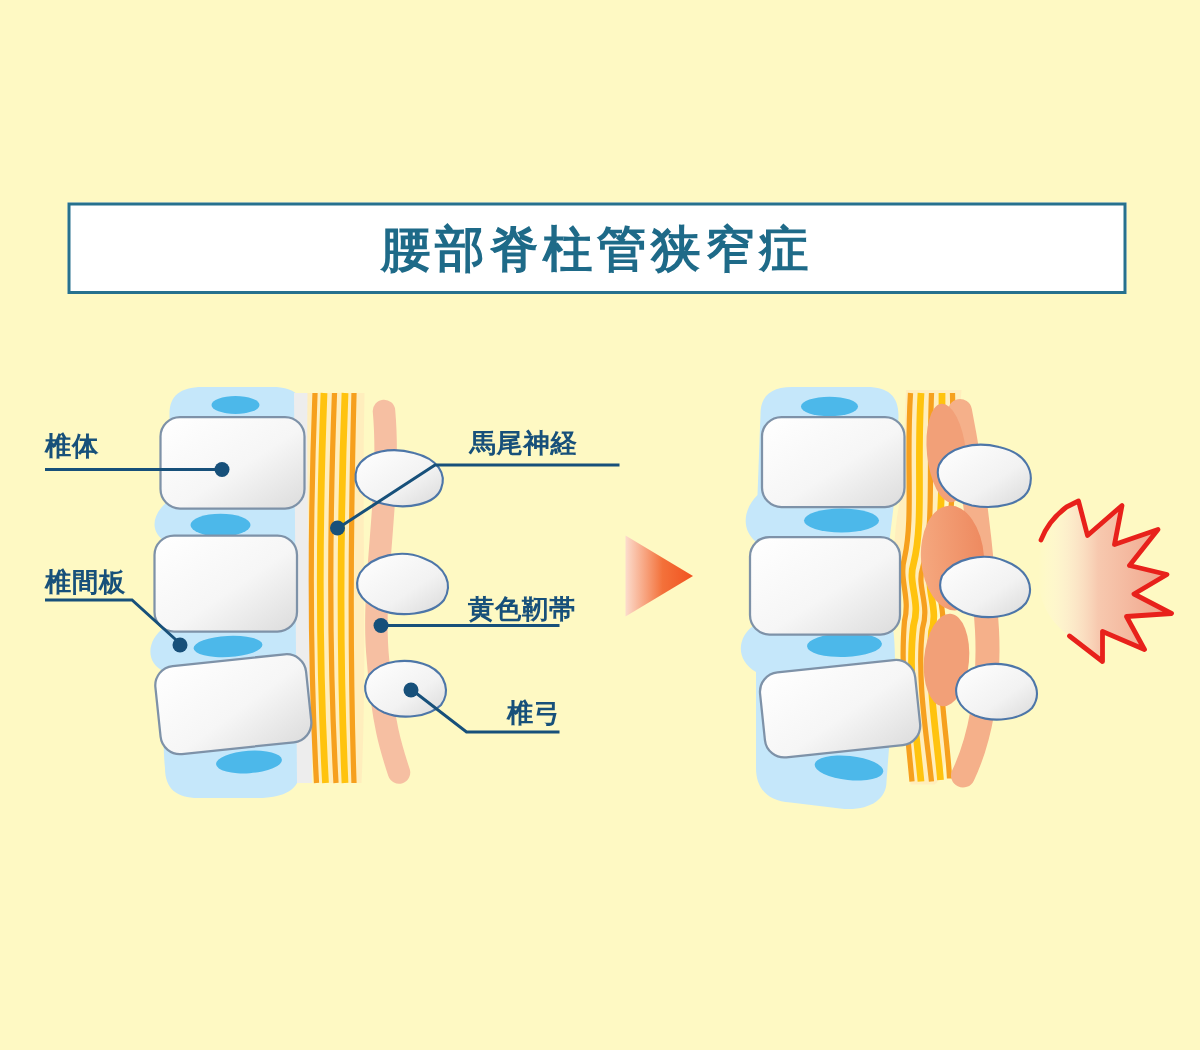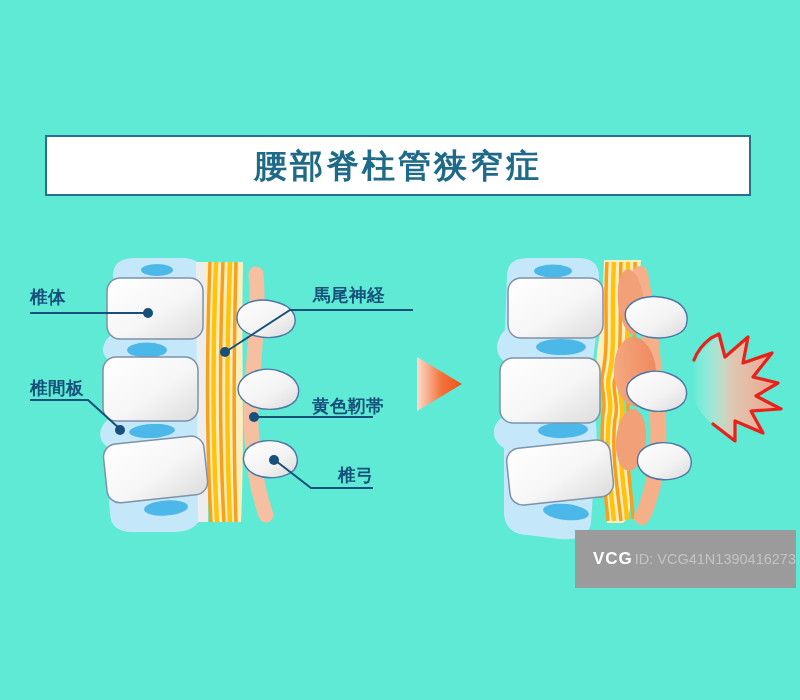"腰部脊柱管狭窄症" .canvas { background: #5eead4 -> #fef9c3 }
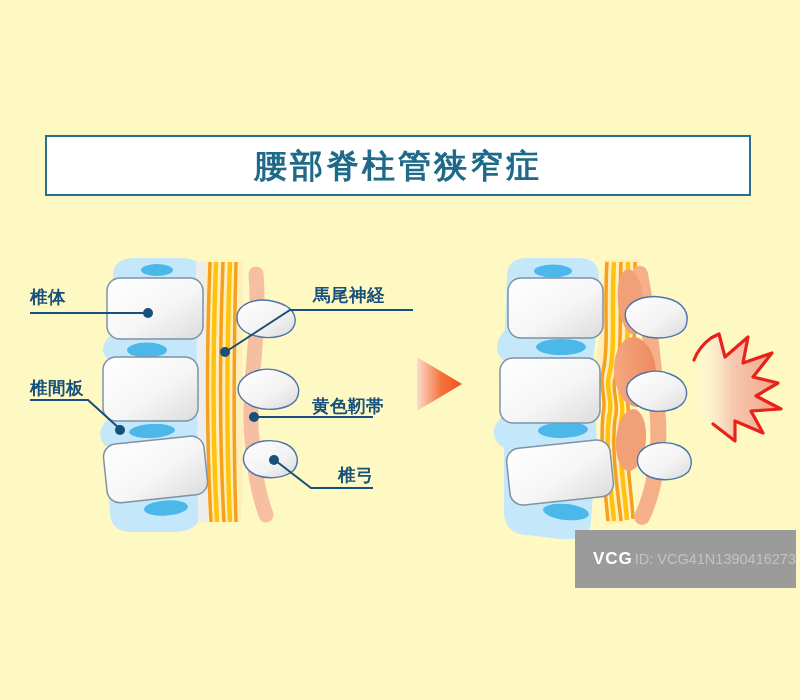"VCG" div.watermark { html: <div> <span>VCG</span> <svg> <g> <ellipse></ellipse> <ellipse></ellipse> <ellipse></ellipse> <ellipse></ellipse> <ellipse></ellipse> <ellipse></ellipse> </g> </svg> <span>ID: VCG41N1390416273</span> </div> -> none }
